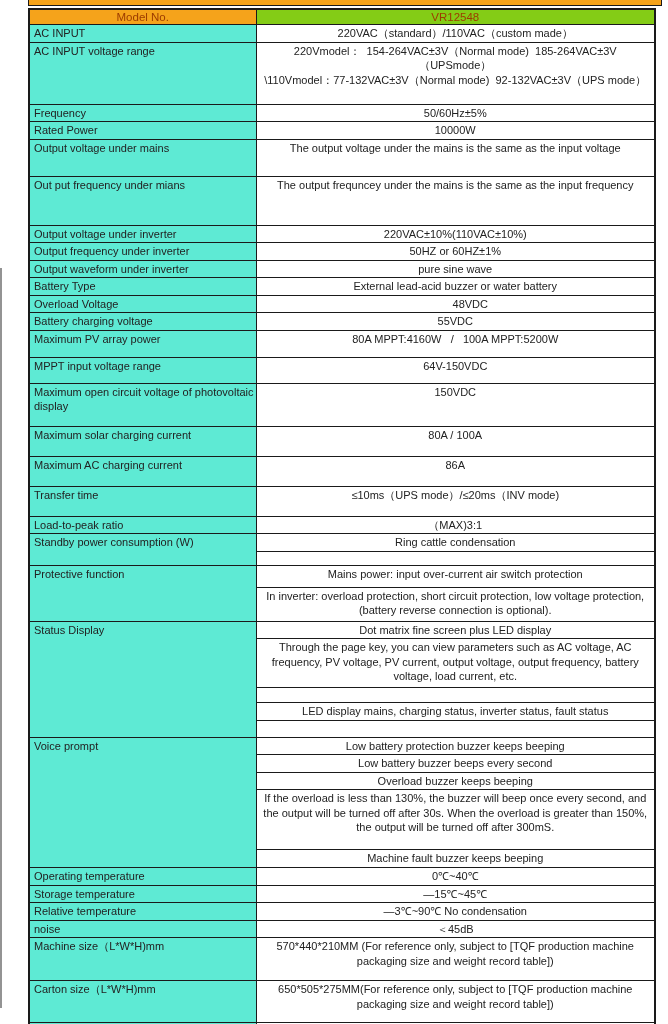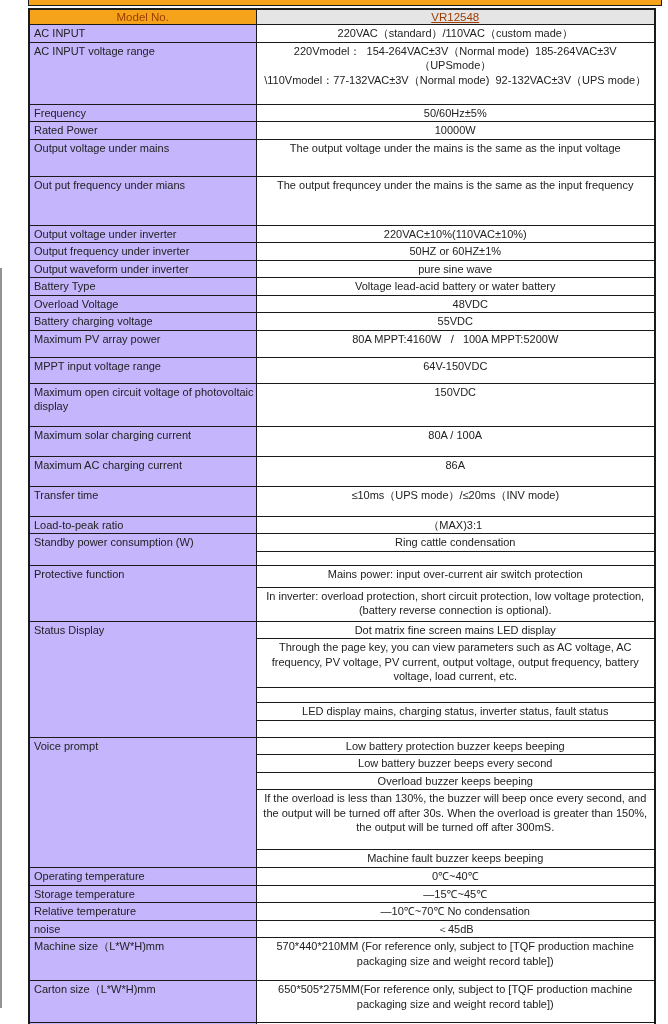"VR12548" th { background: #e5e5e5 -> #84cc16; text-decoration: underline -> none }
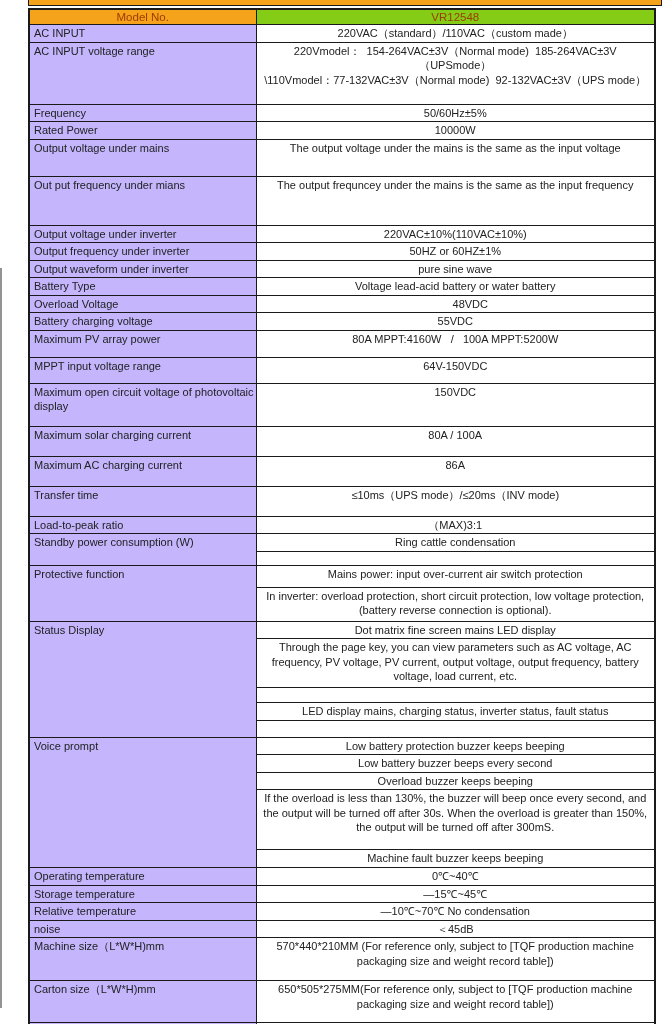"AC INPUT" .label-cell { background: #c4b5fd -> #5eead4 }
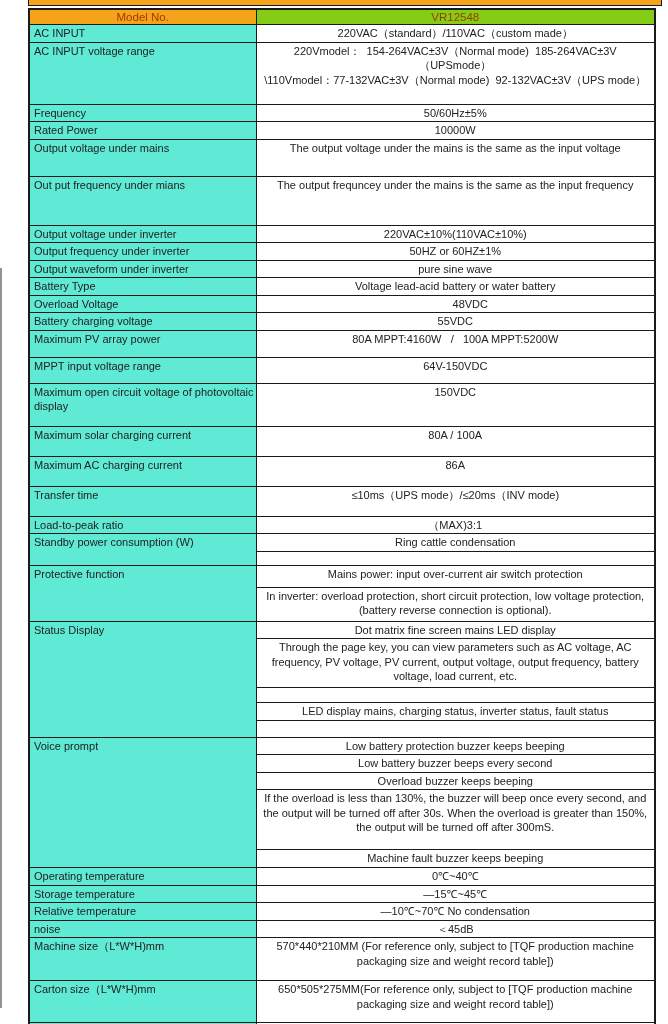"Voltage lead-acid battery or water" td.value-cell { text: Voltage lead-acid battery -> External lead-acid buzzer }
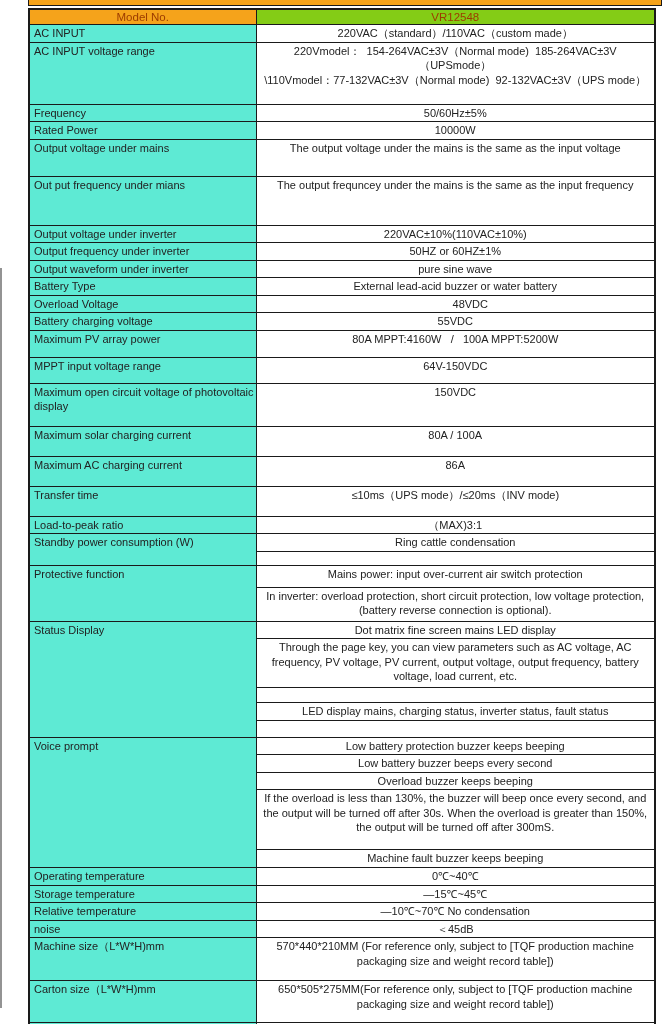"Dot matrix fine screen mains" td.value-cell { text: mains -> plus }
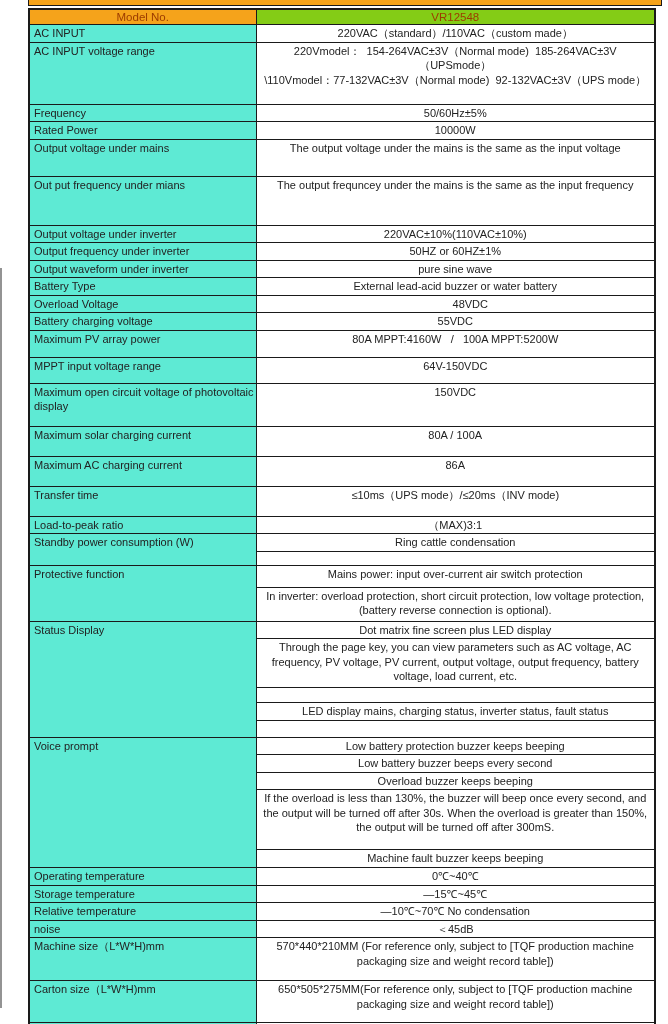"—10℃~70℃ No condensation" td.value-cell { text: 10℃~70 -> 3℃~90 }
